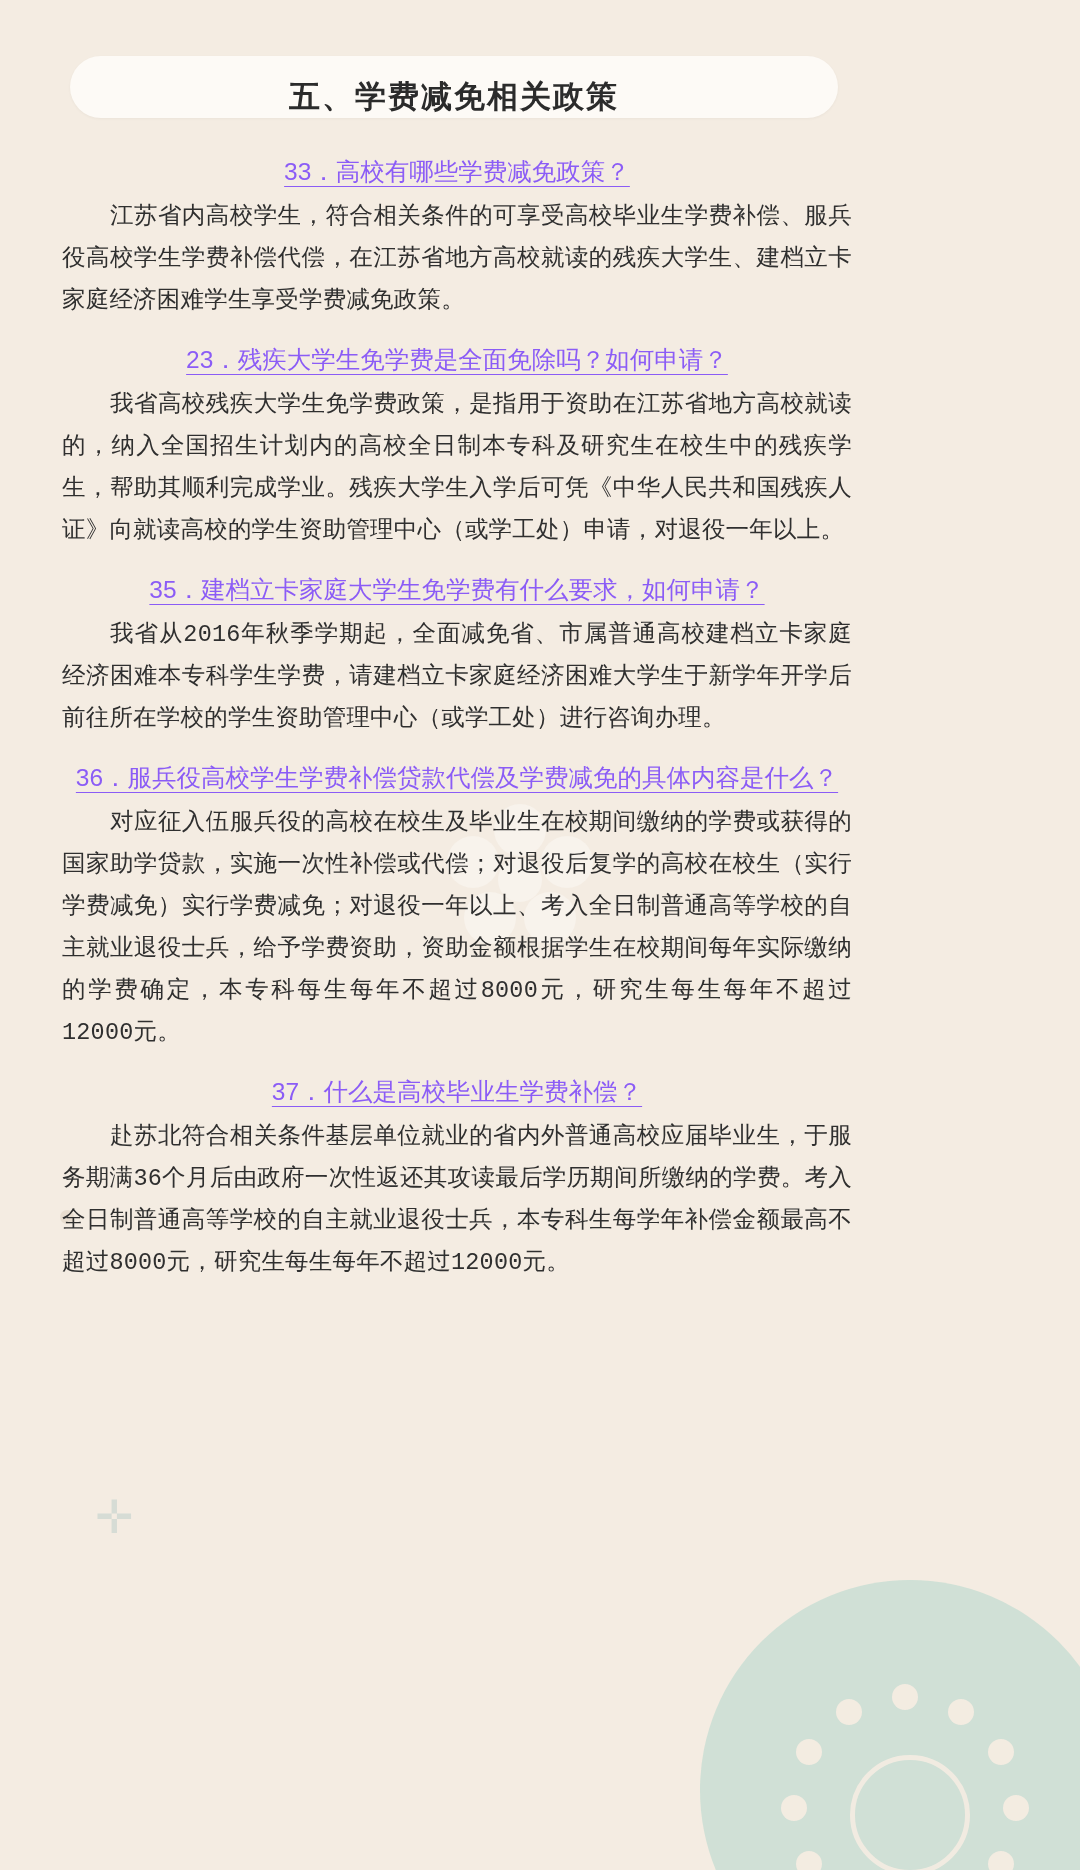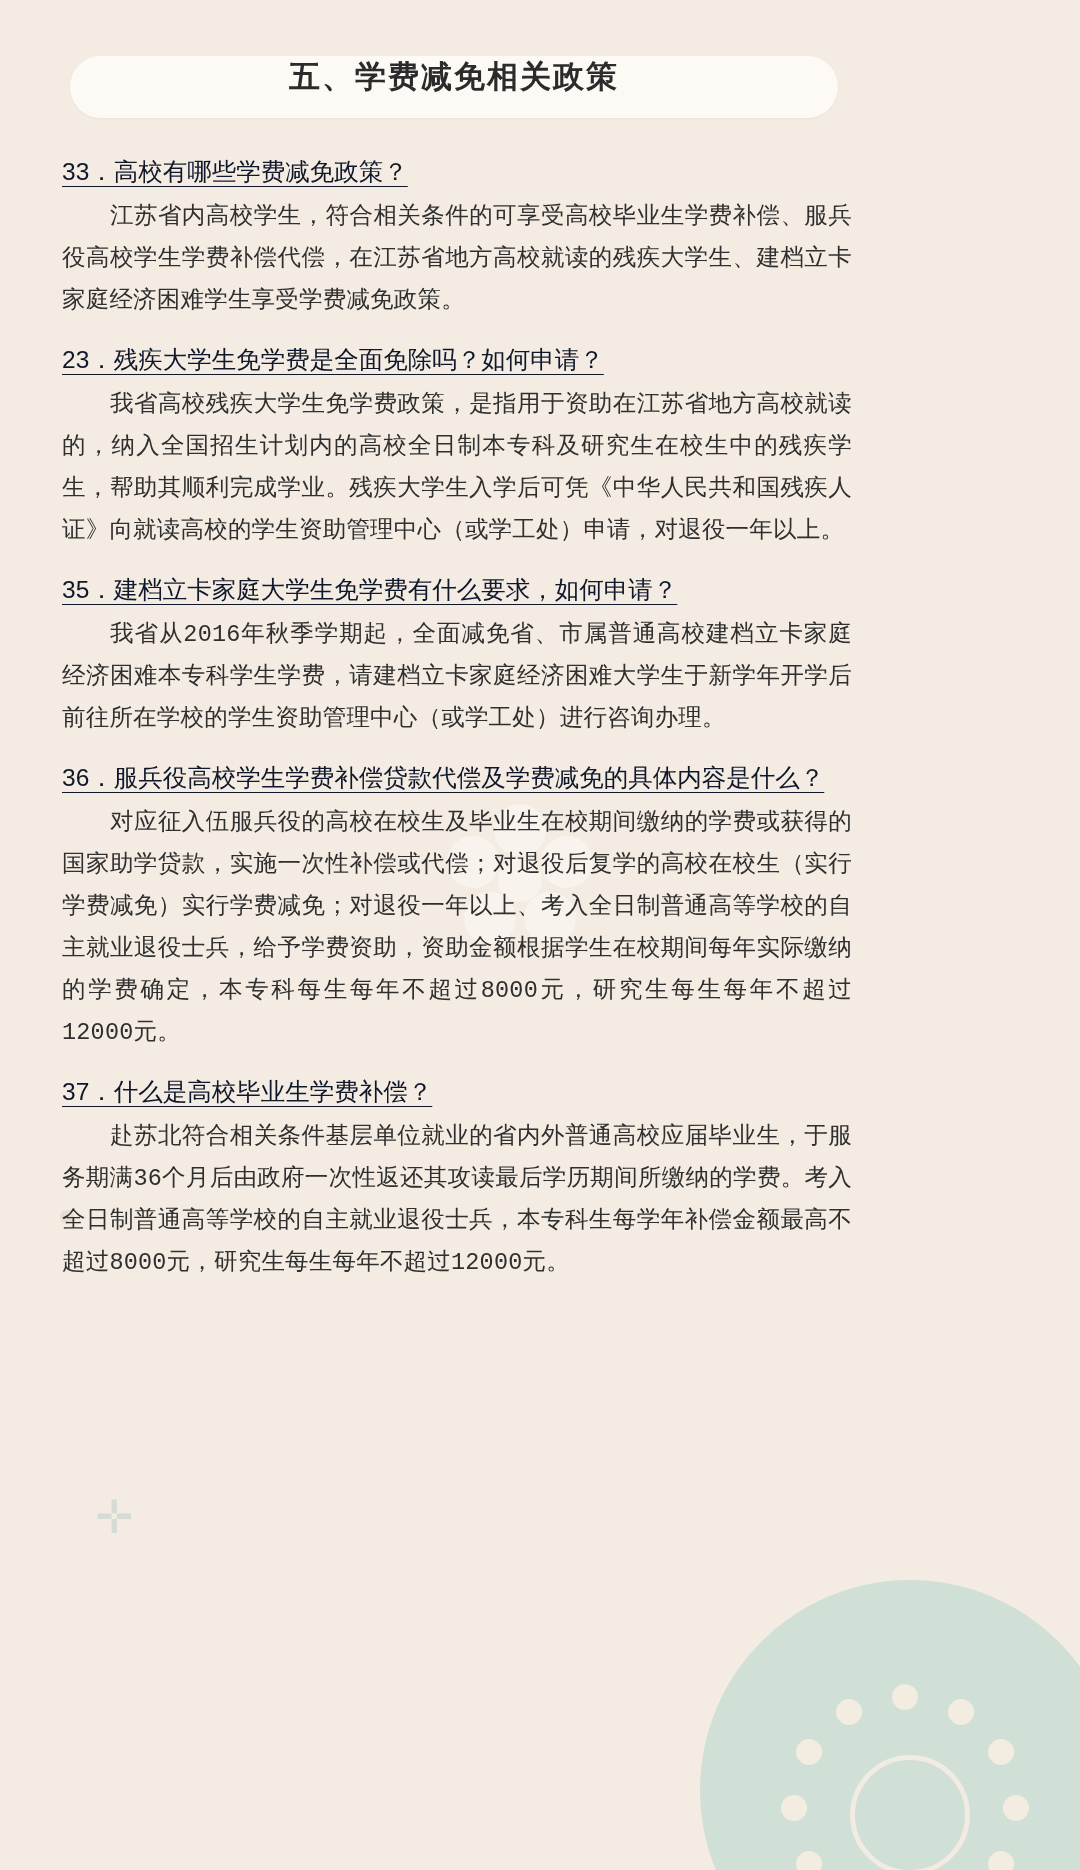"五、学费减免相关政策" .header-bar { align-items: flex-start -> flex-end }
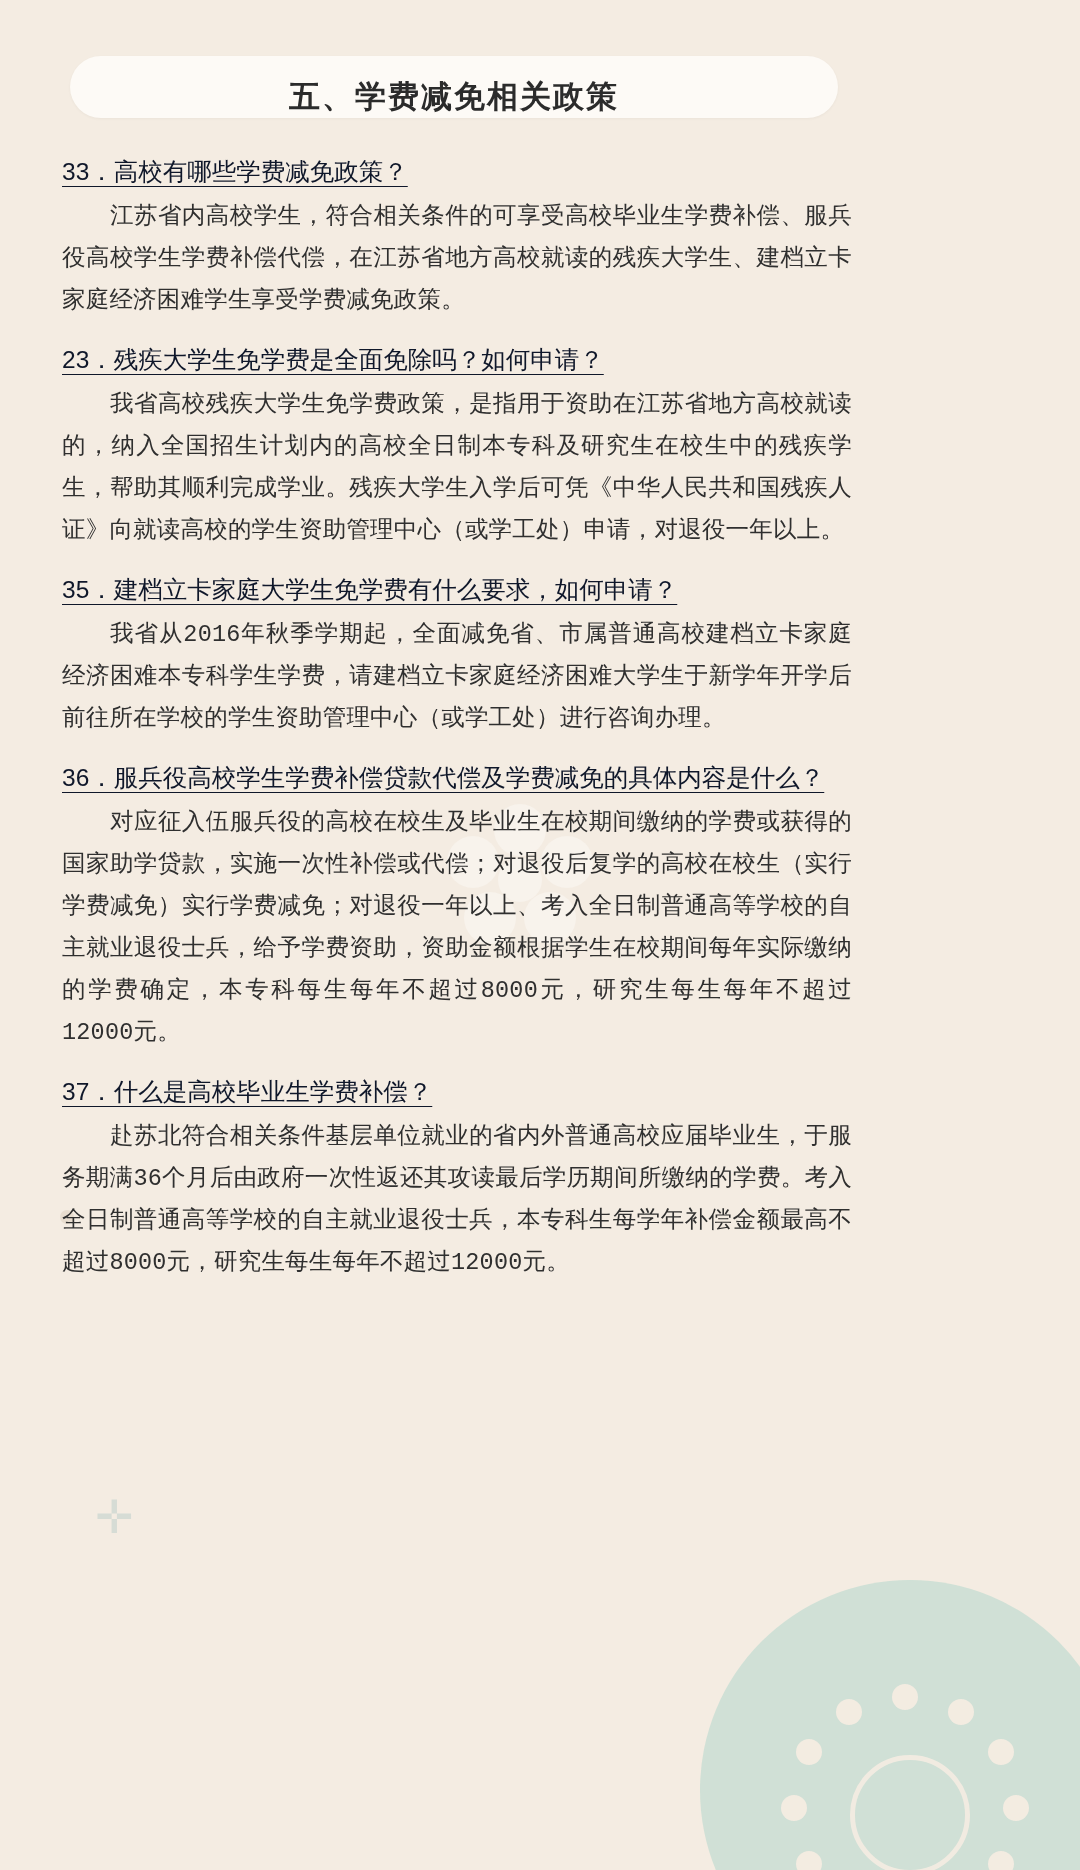"33．高校有哪些学费减免政策？" .qa-question { color: #0f172a -> #8b5cf6; text-align: none -> center }
